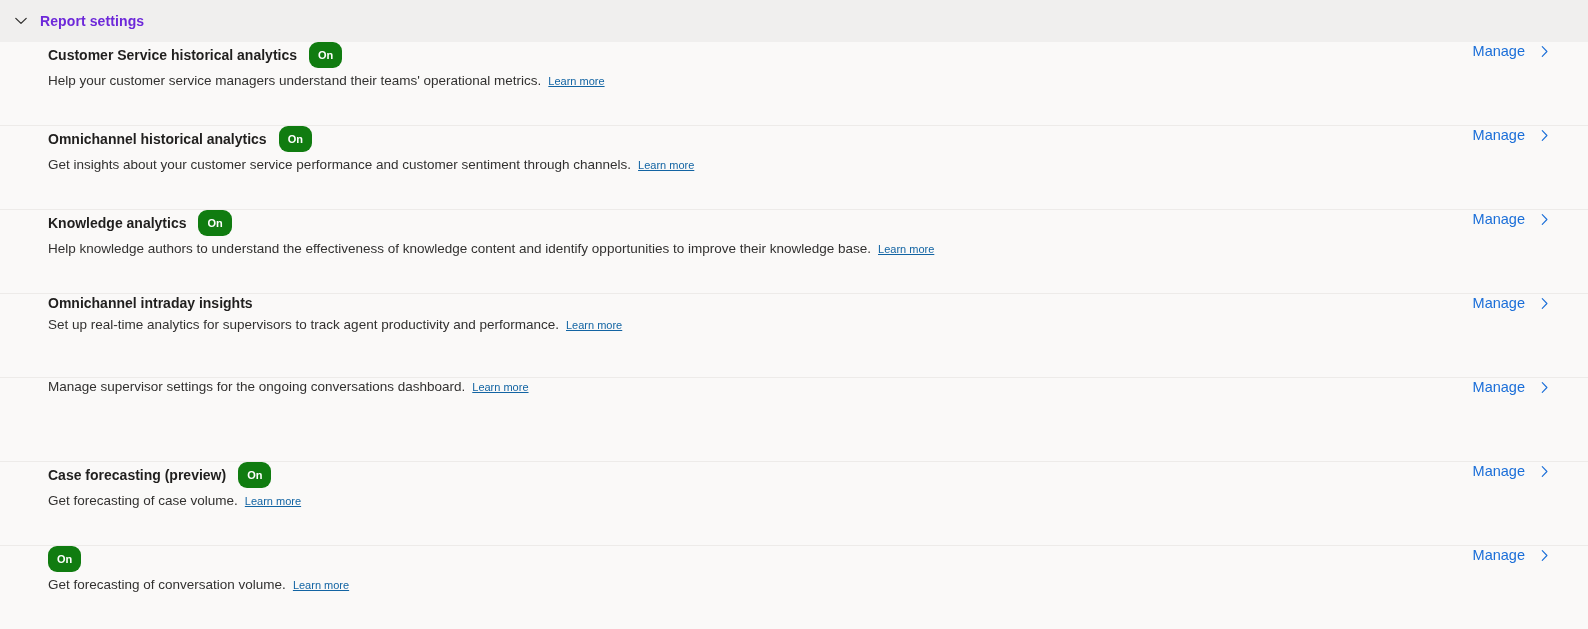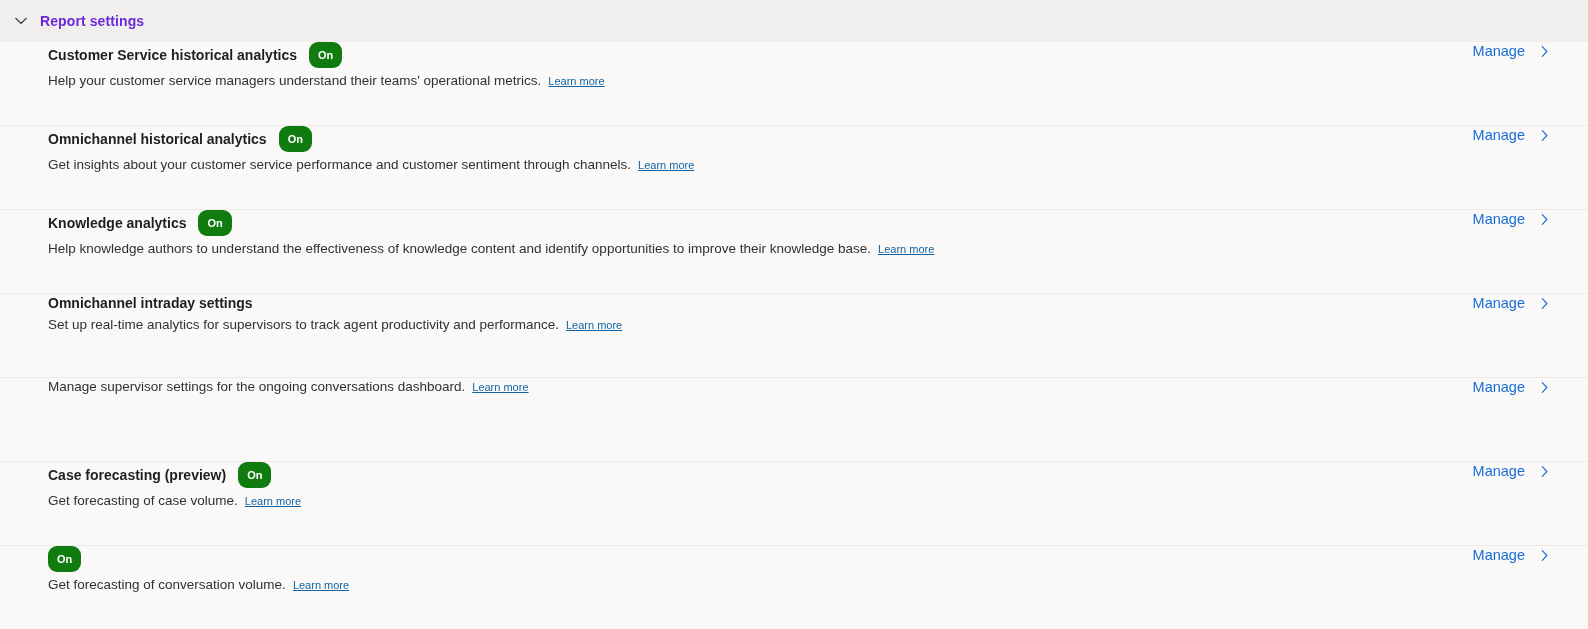"Omnichannel intraday settings" span.row-title { text: settings -> insights }
